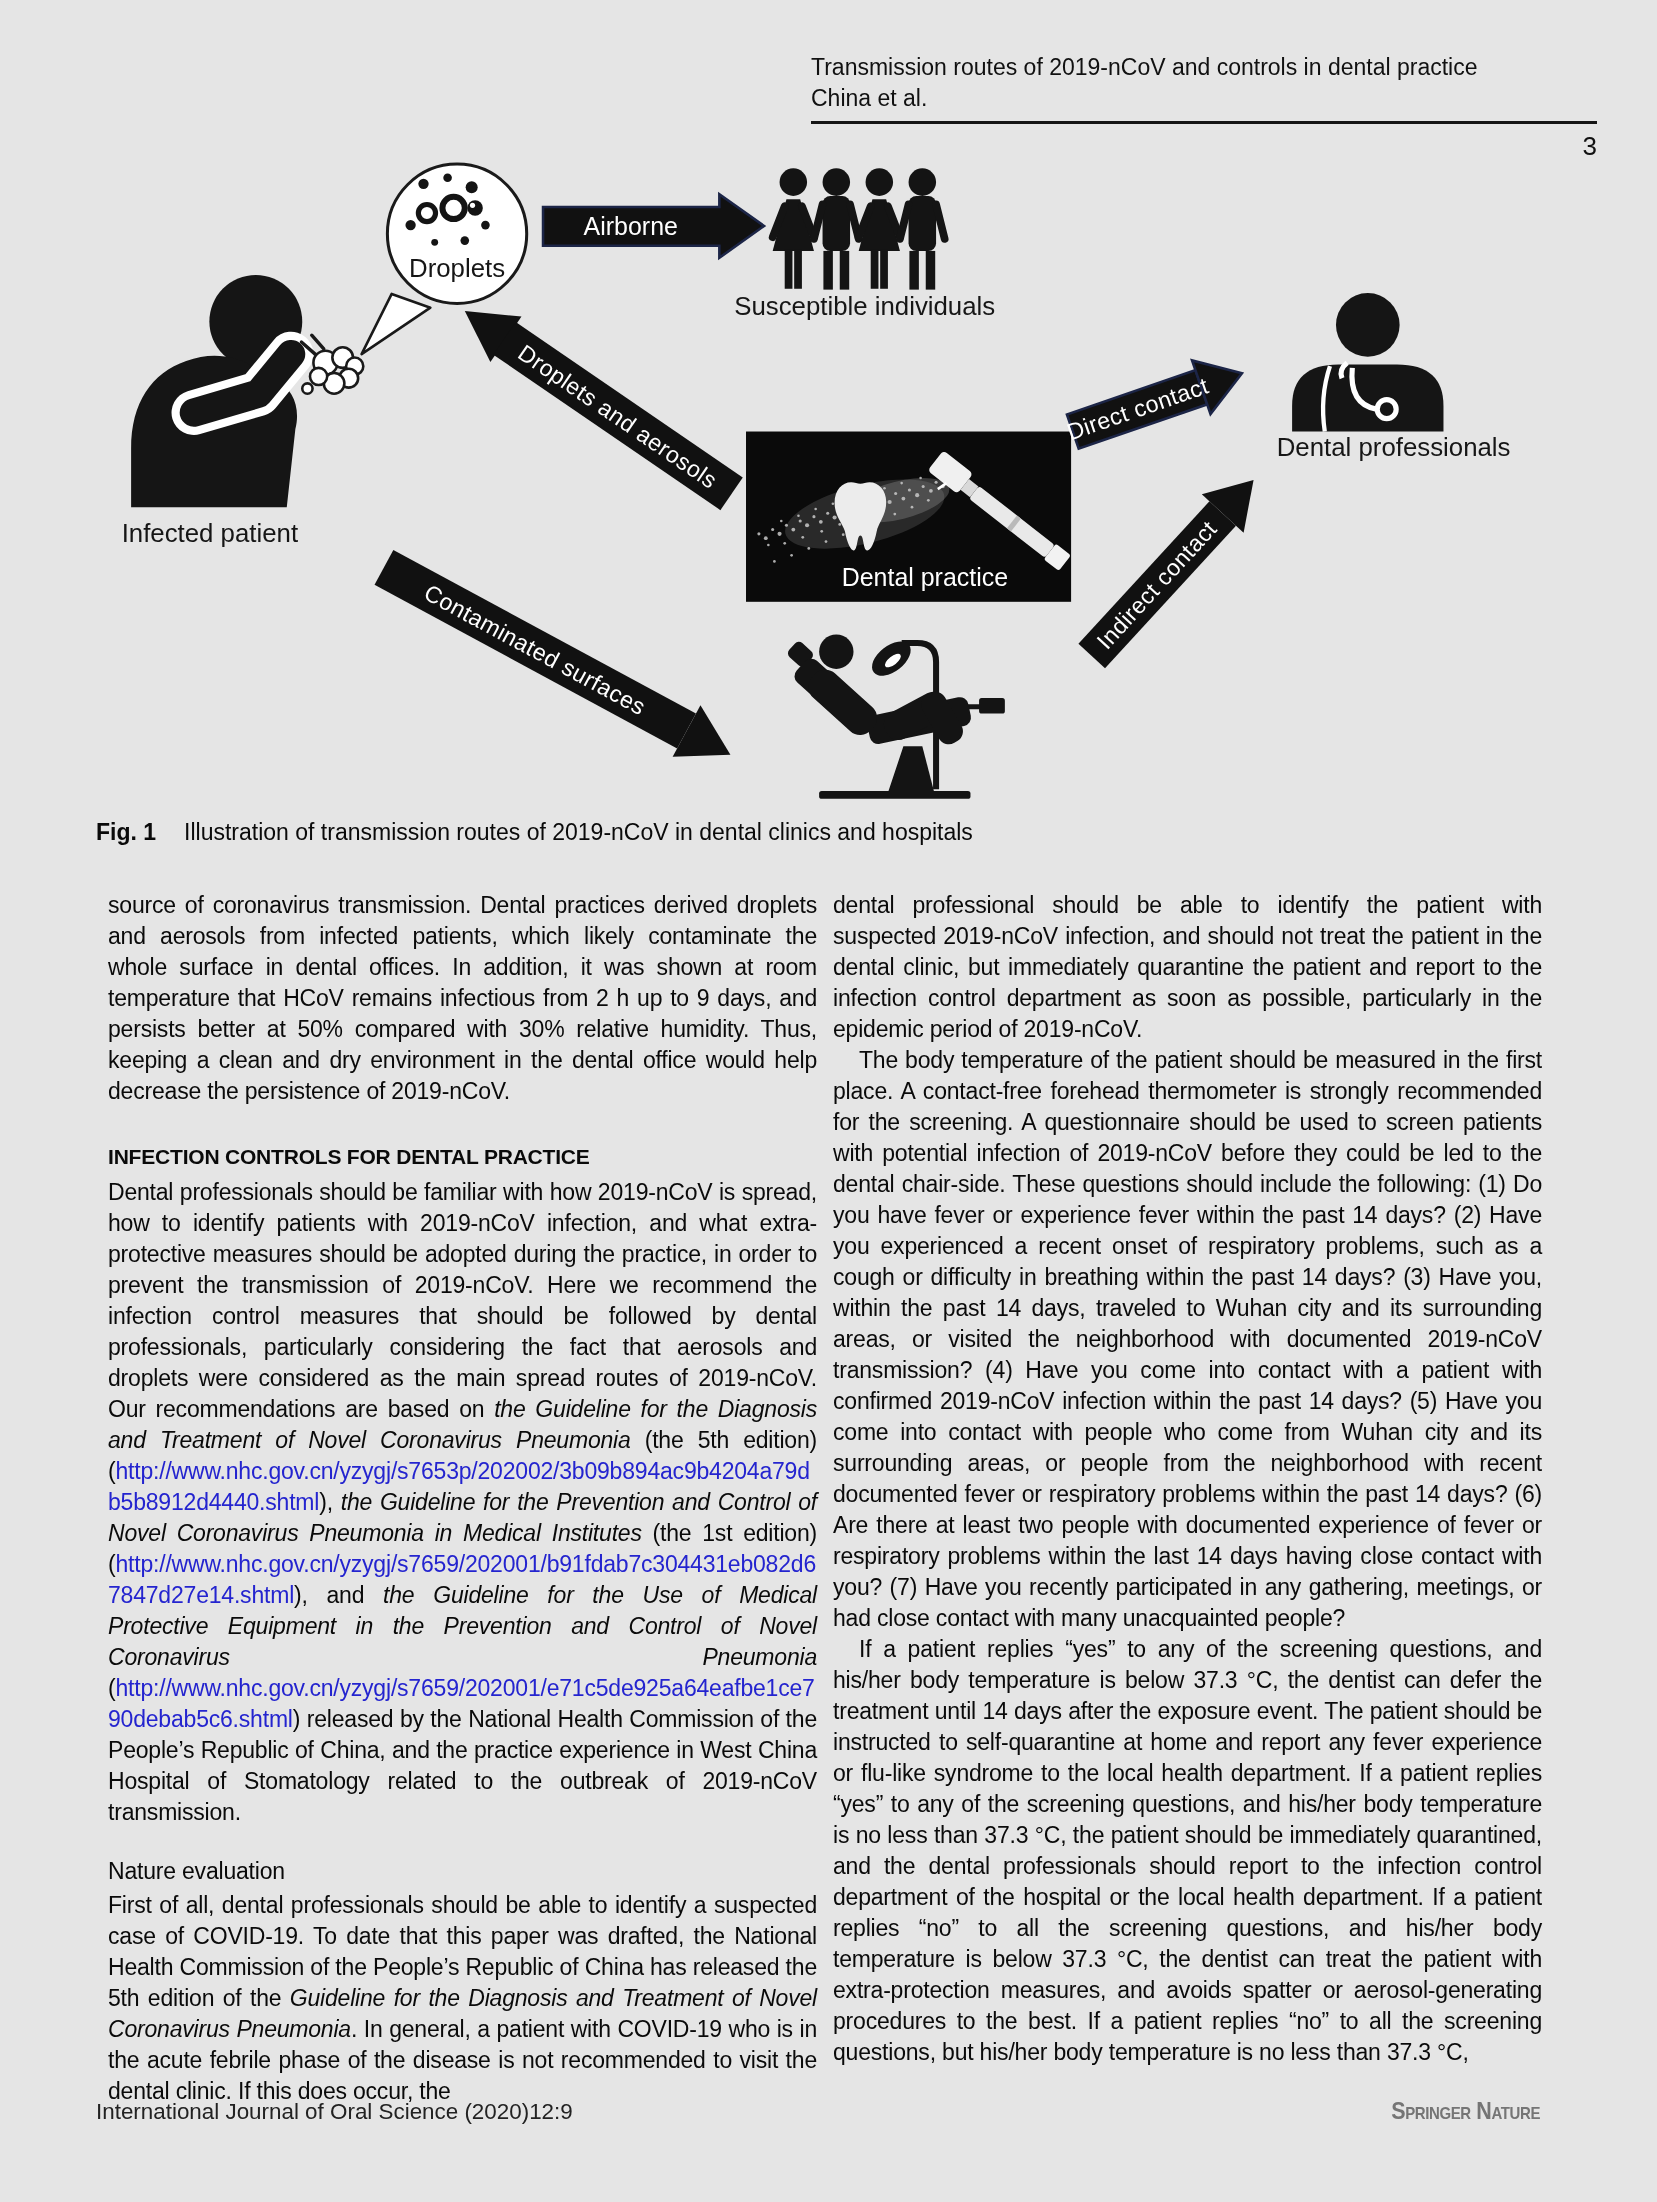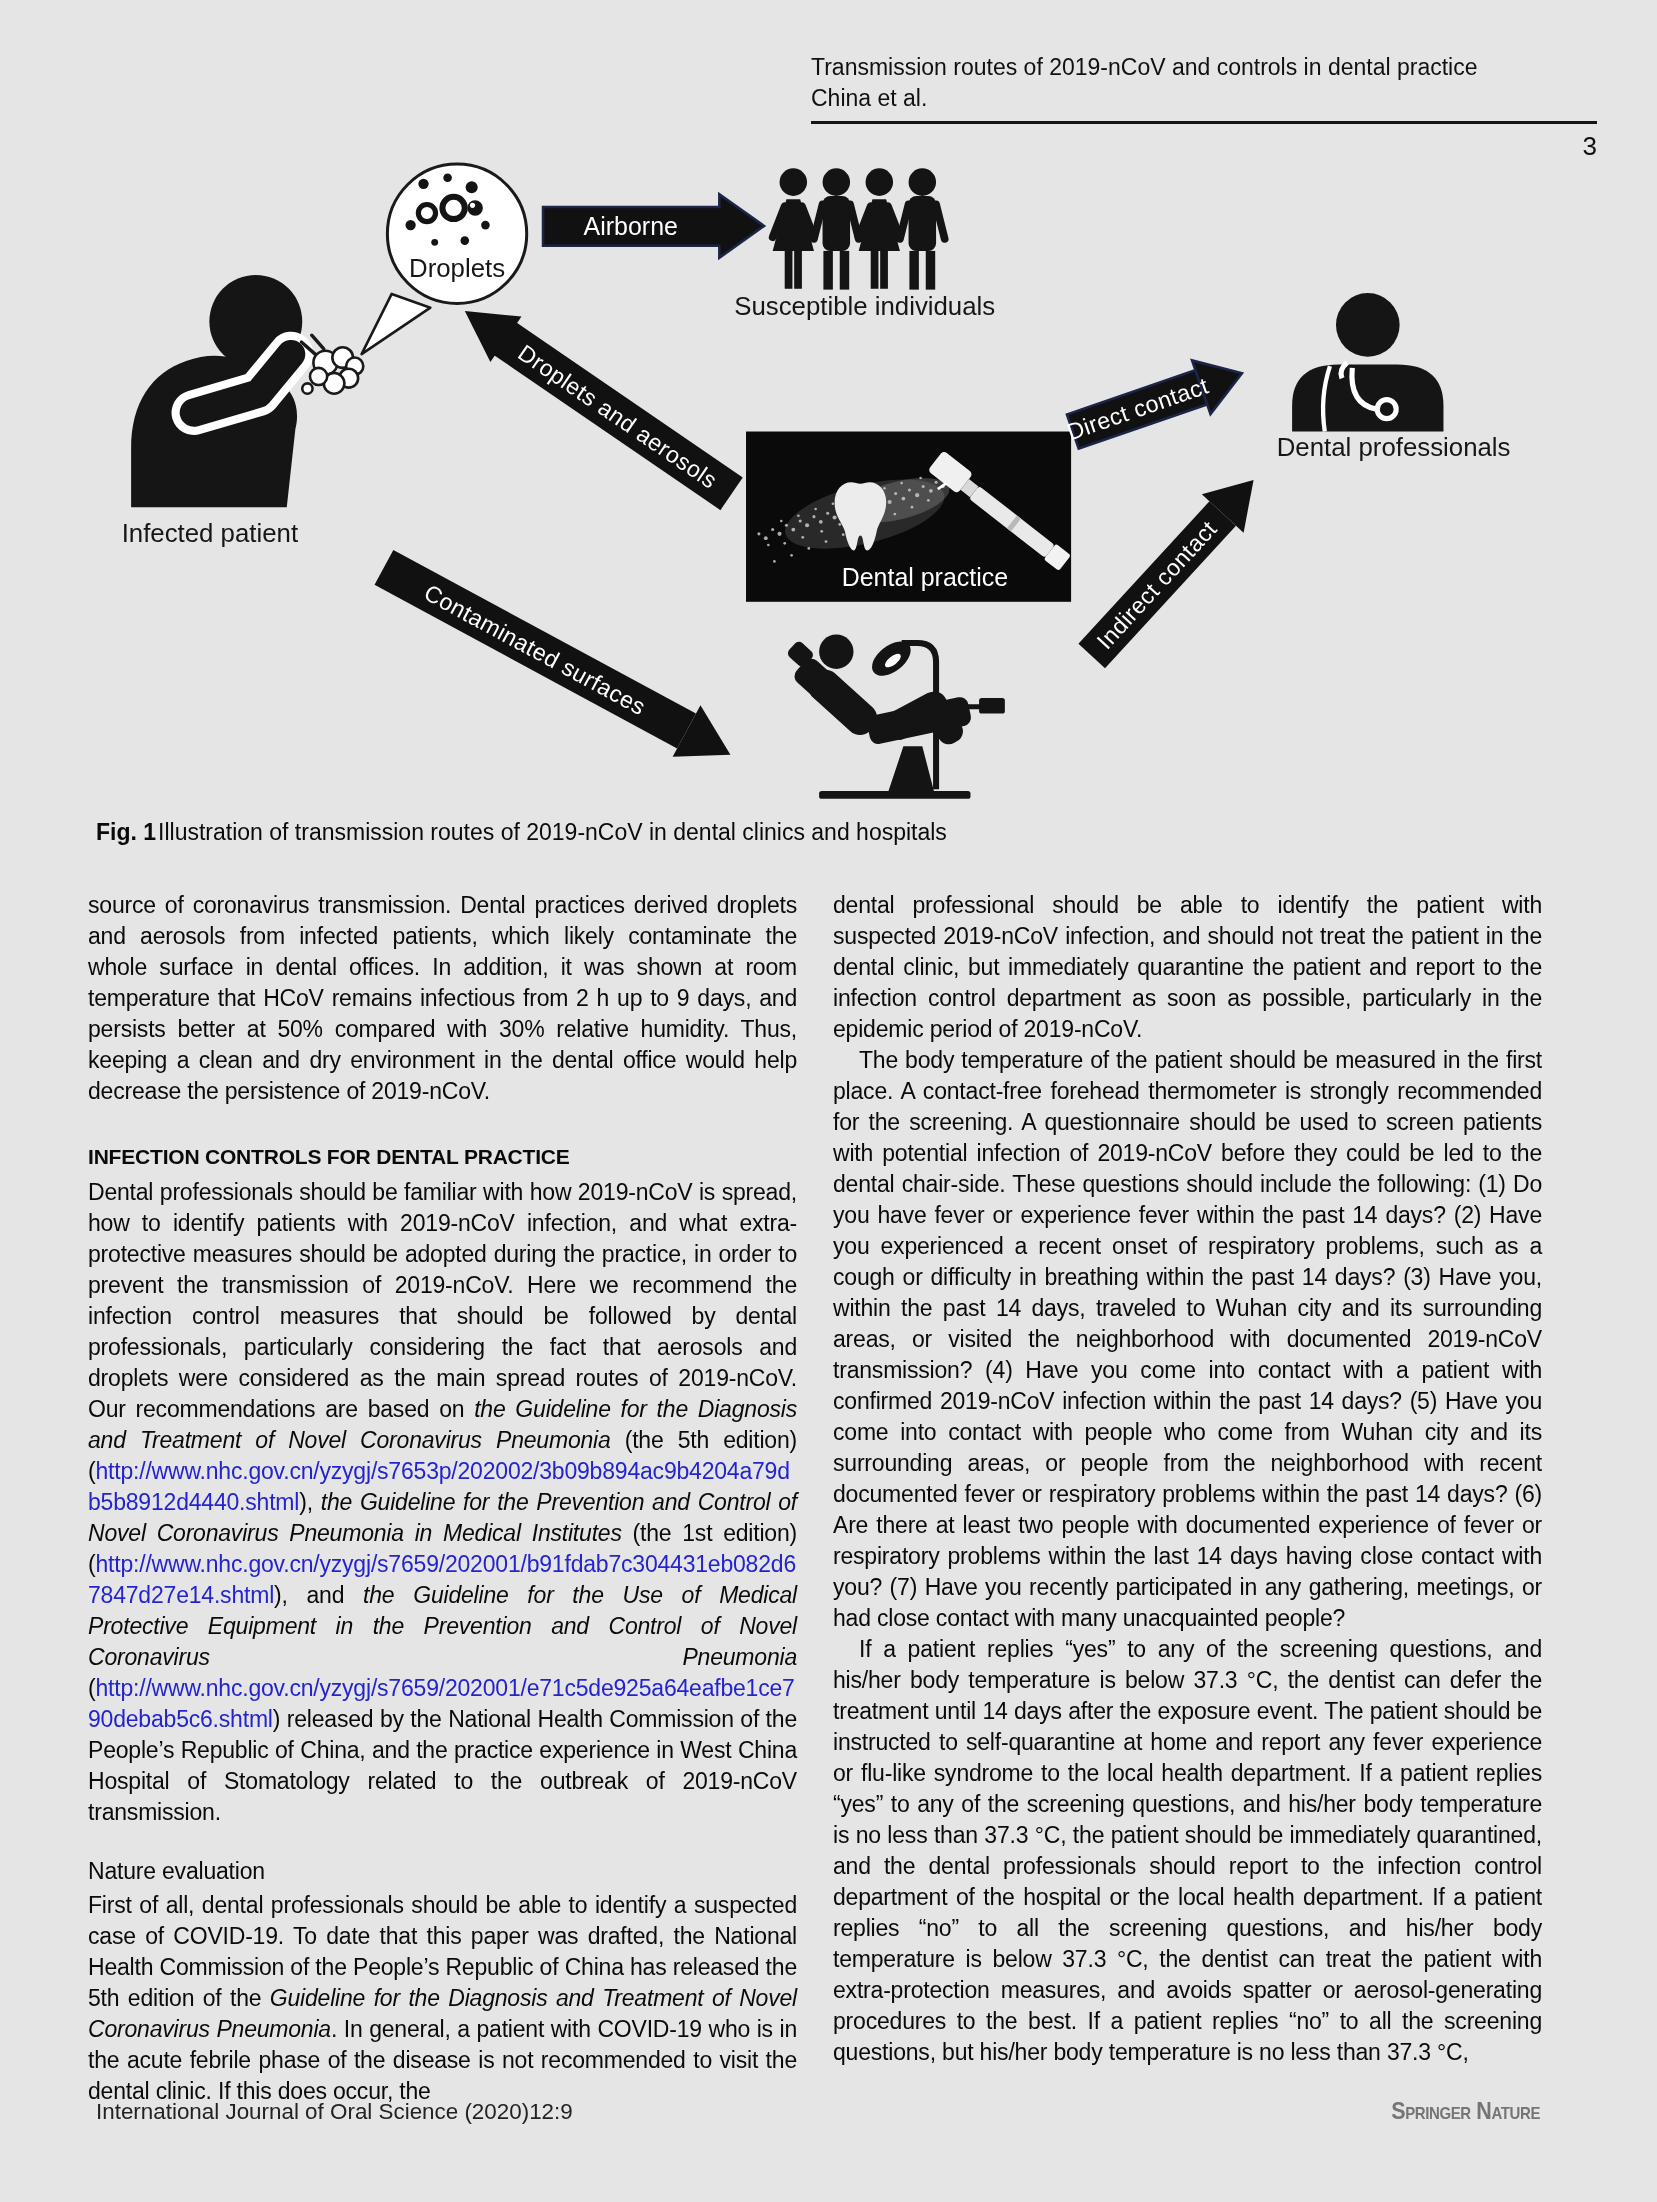"Fig. 1" .caption .cap-label { margin-right: 2px -> 28px }
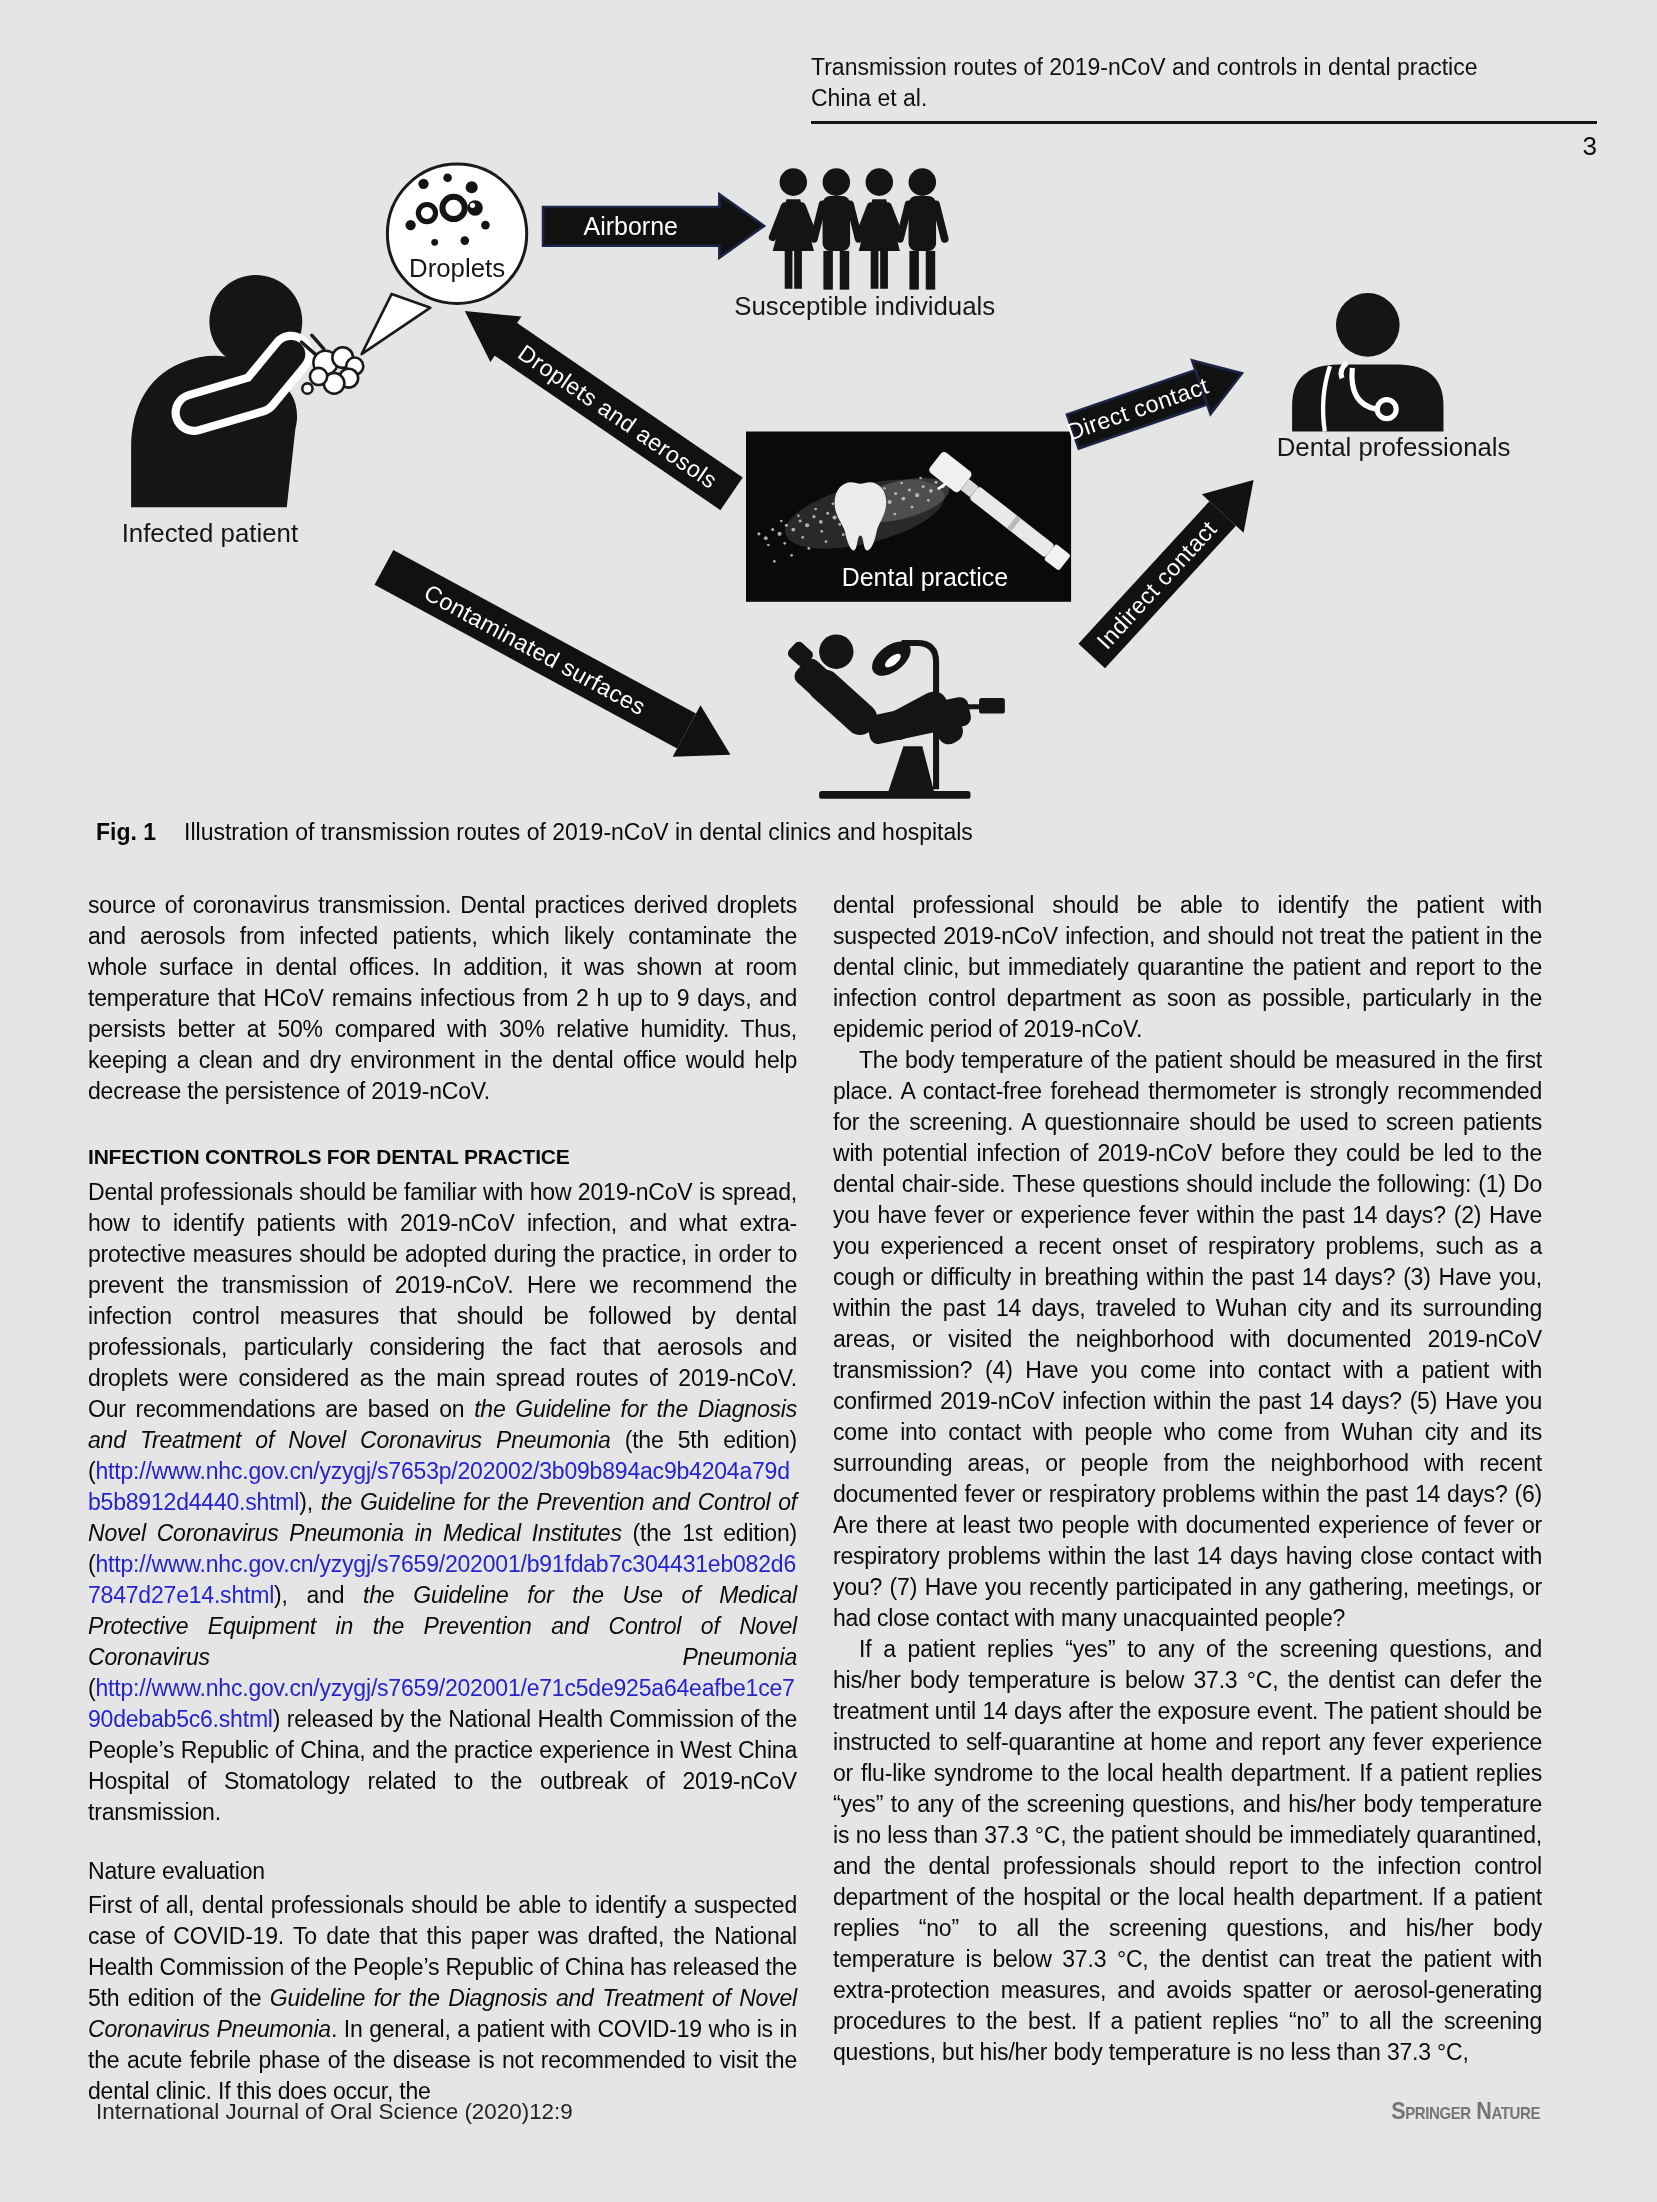"source of coronavirus transmission." .col.left { left: 88px -> 108px }
